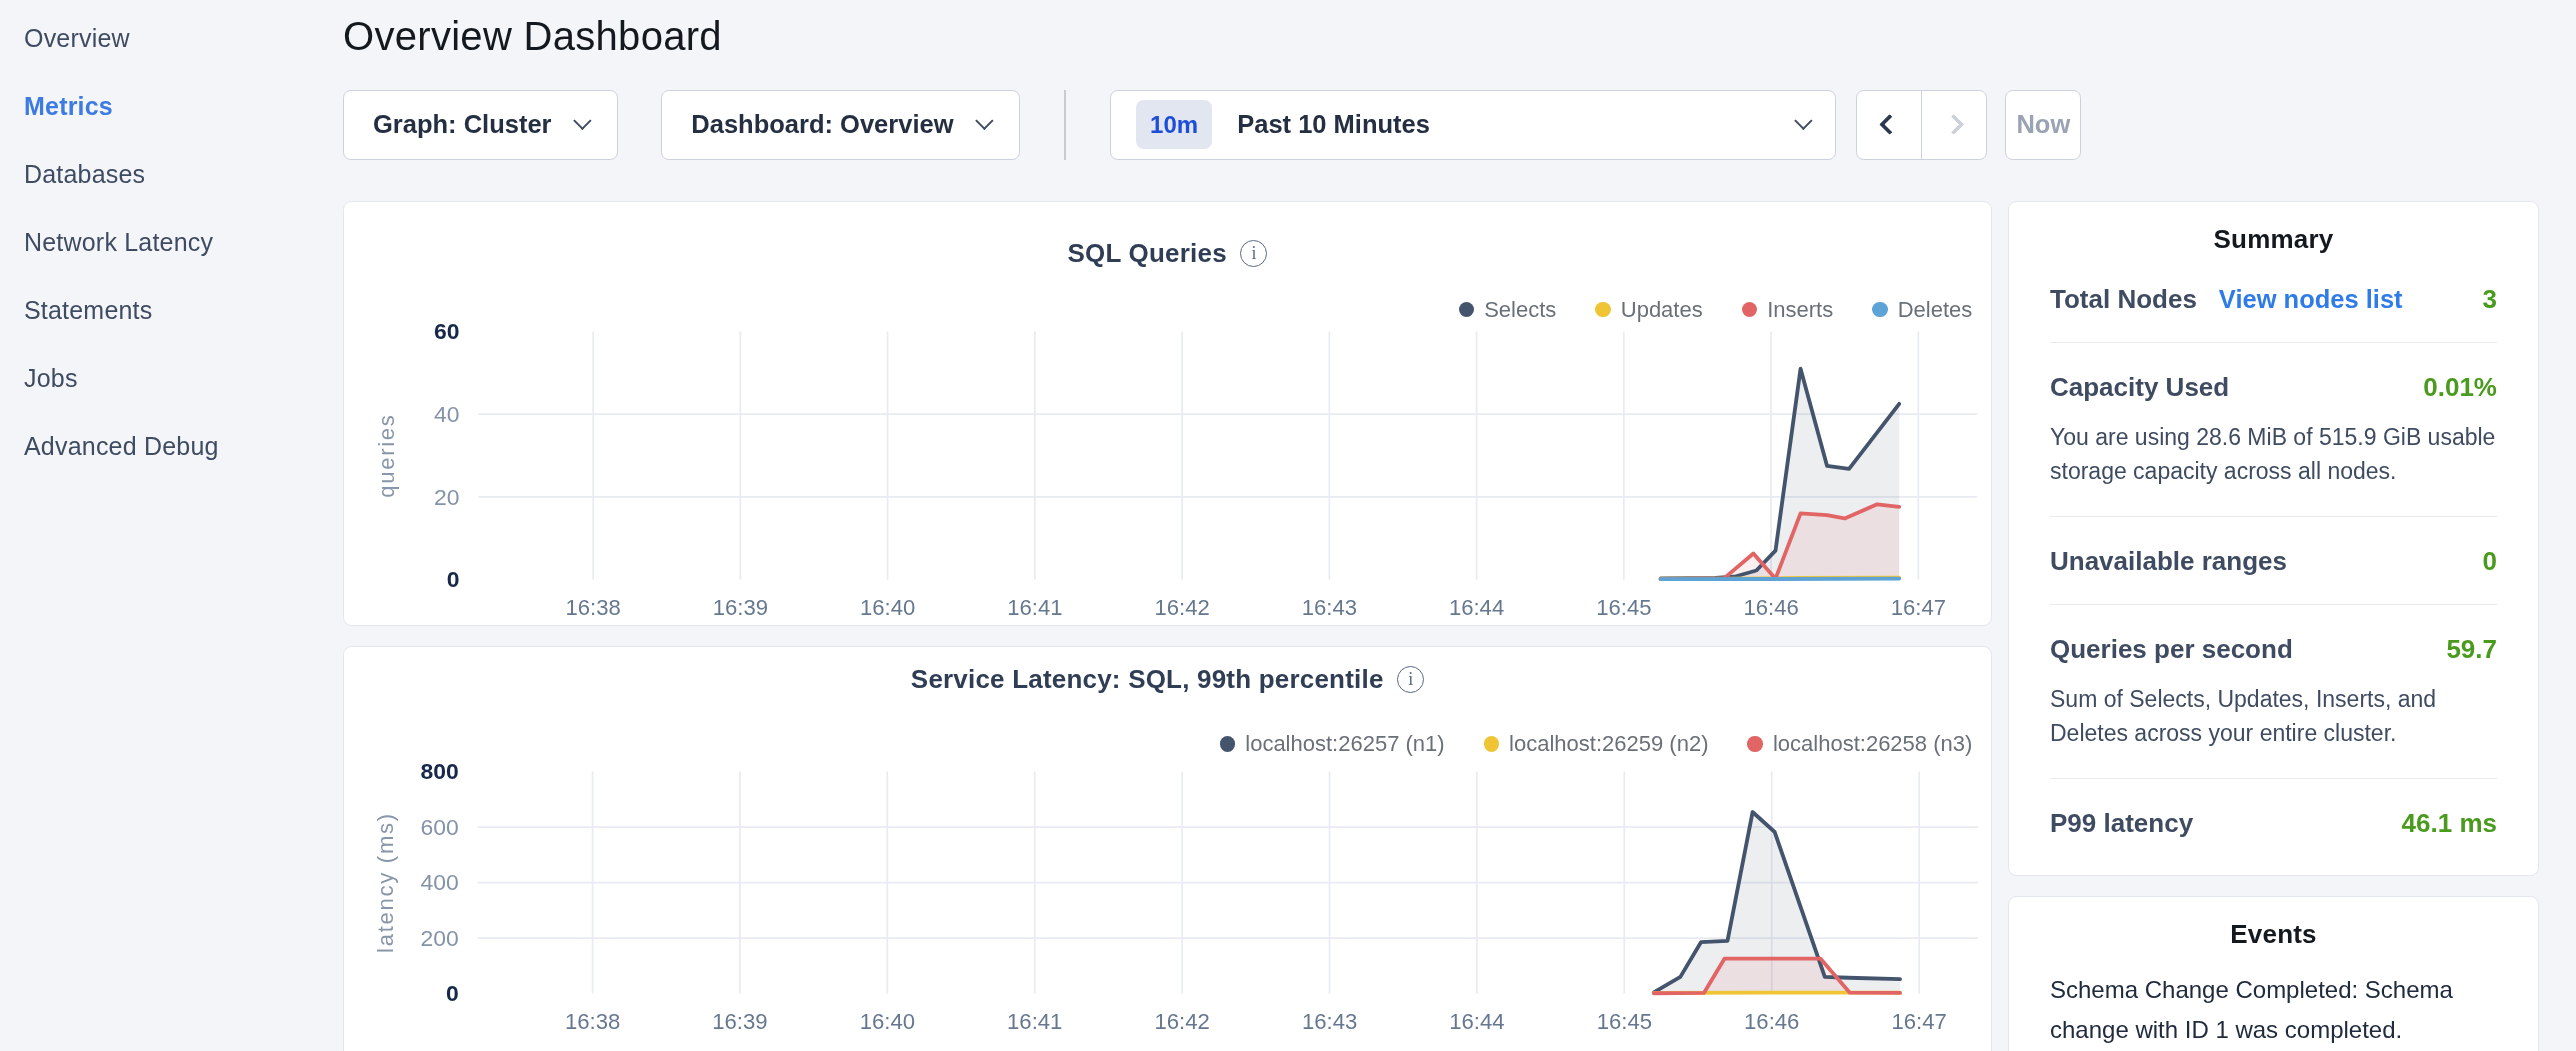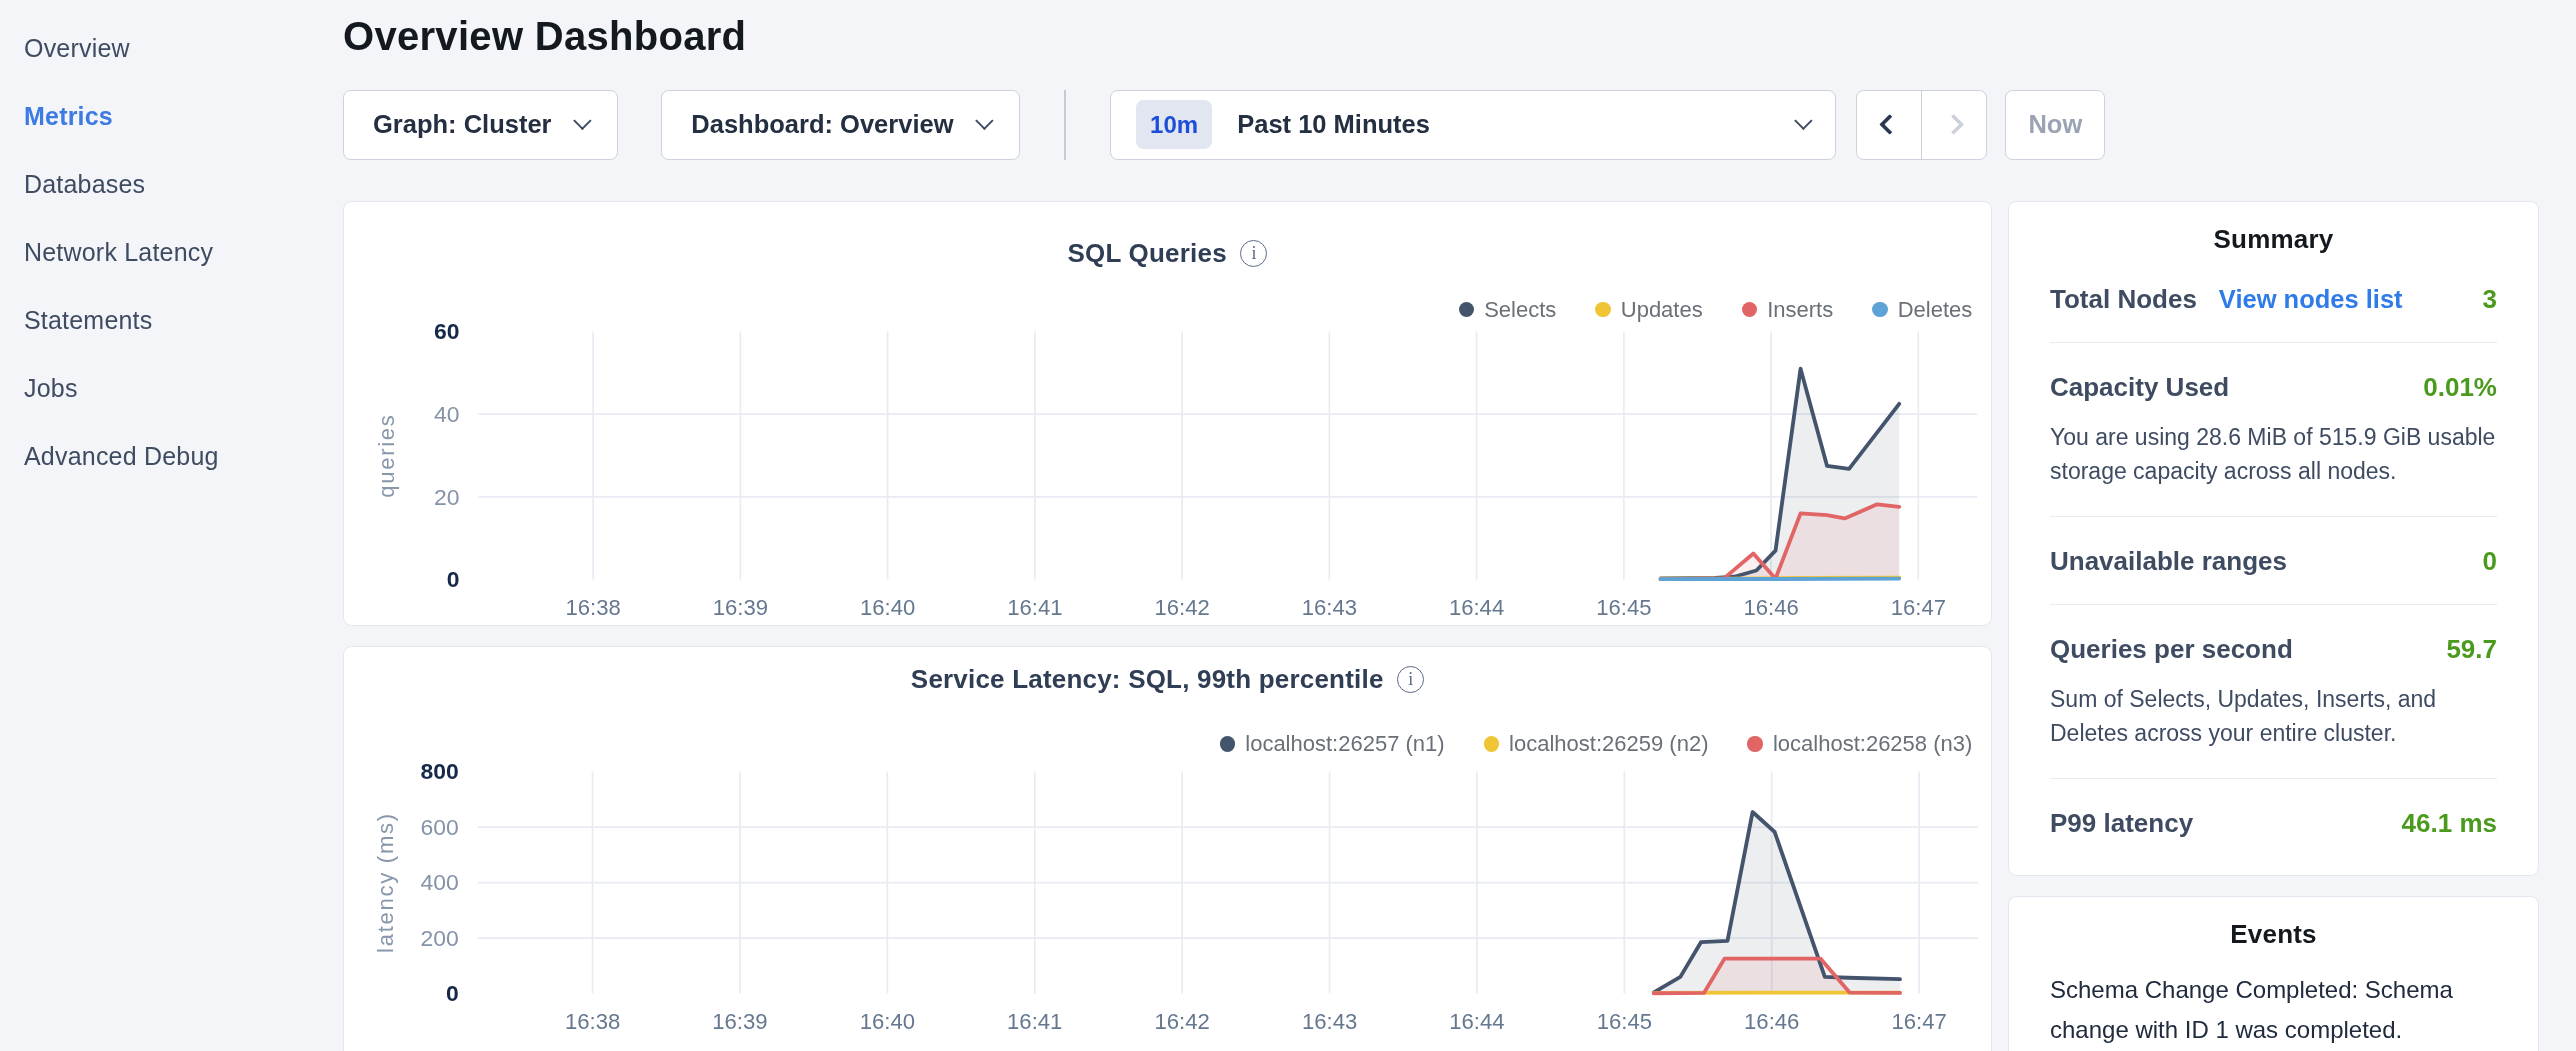"Overview" .sidebar { padding-top: 14px -> 4px }
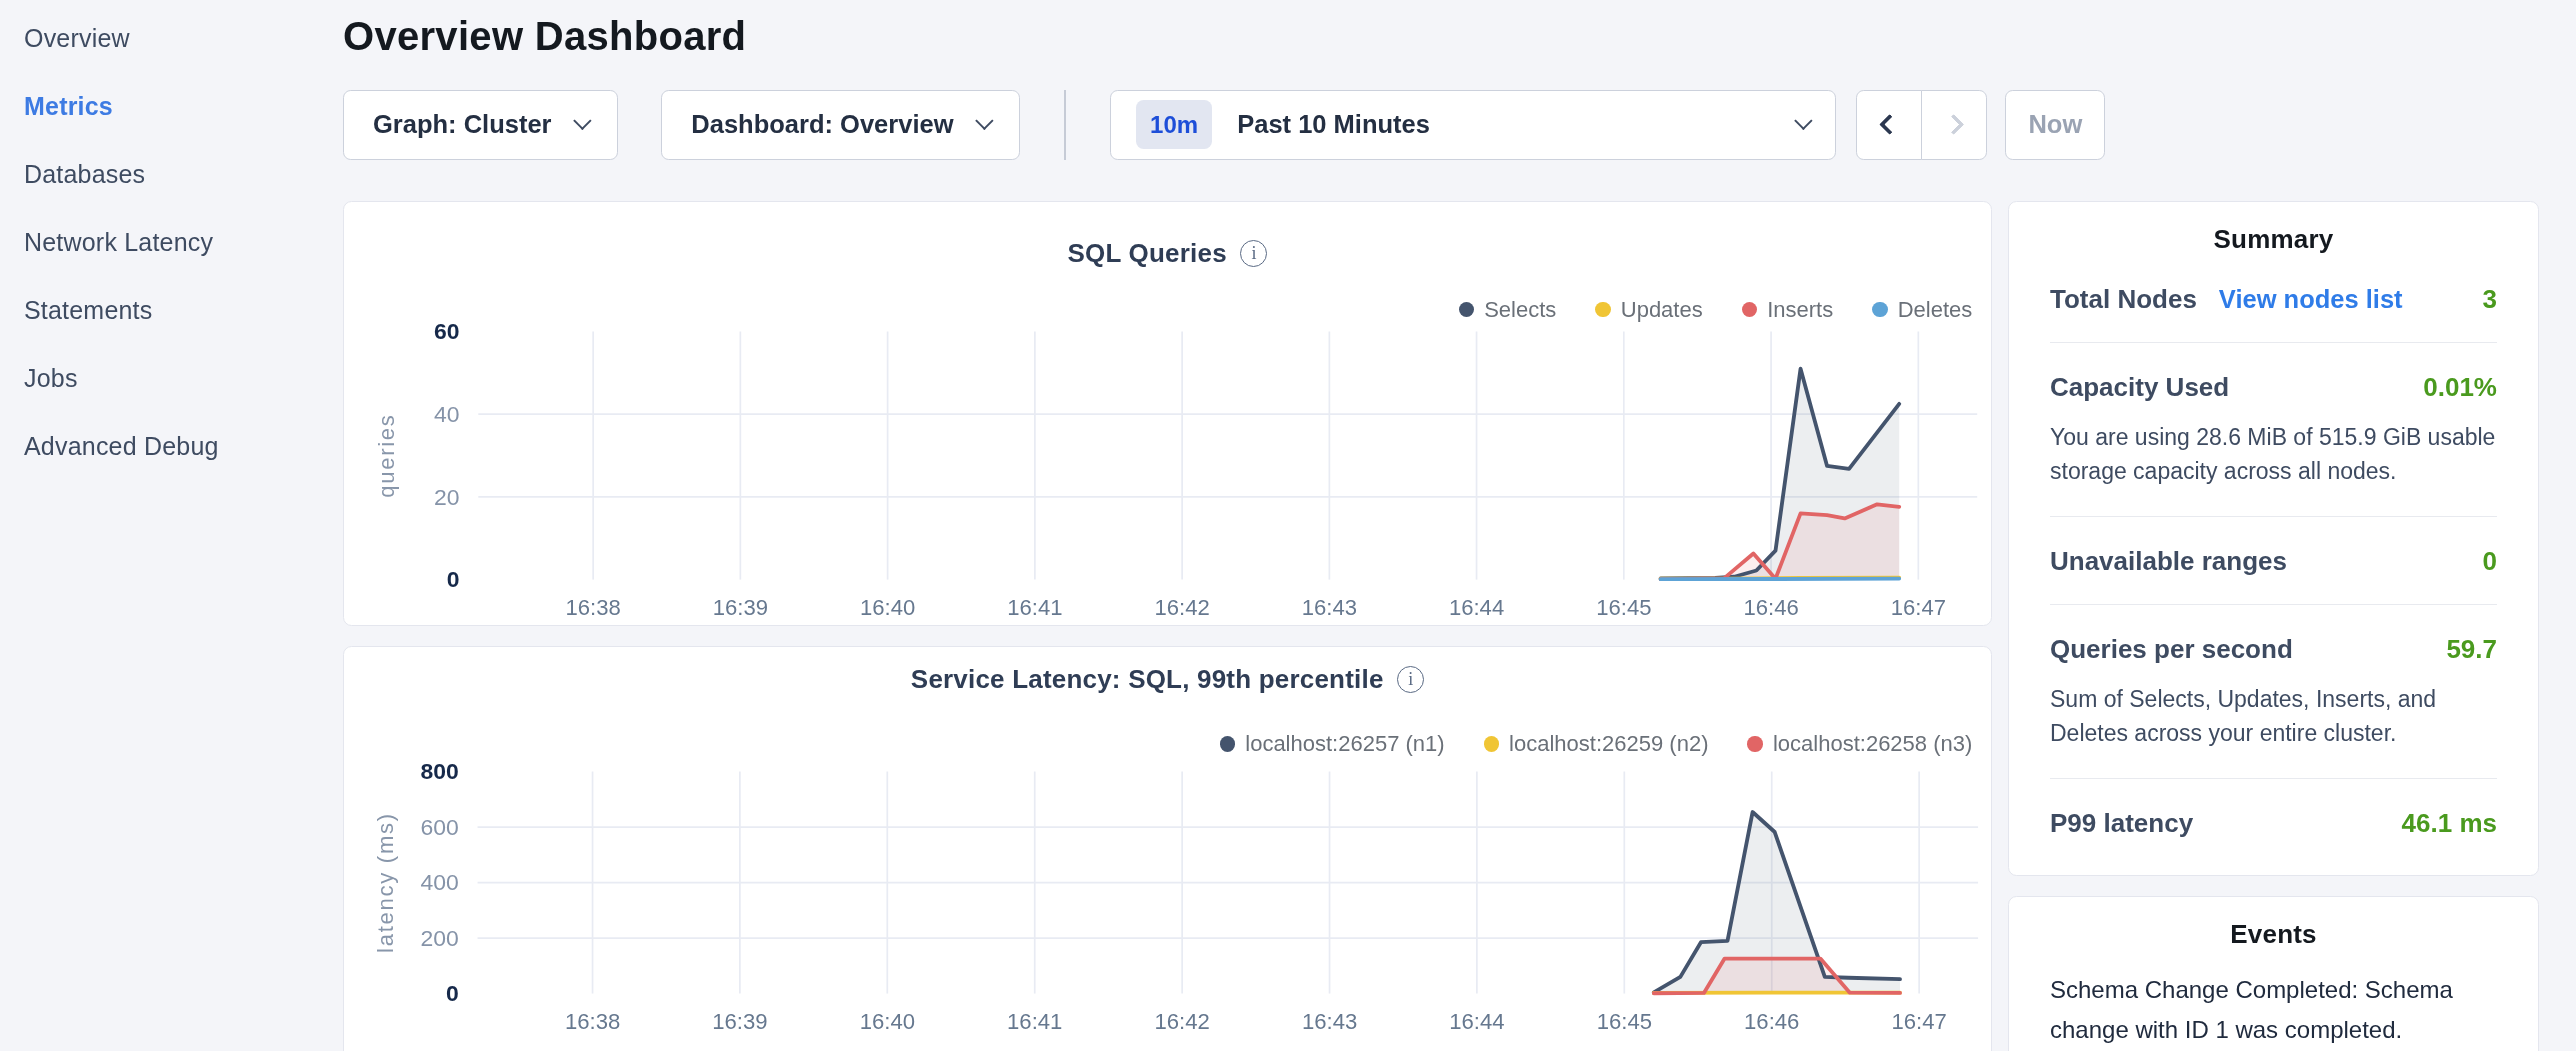"Overview Dashboard" .page-title { font-weight: bold -> normal }
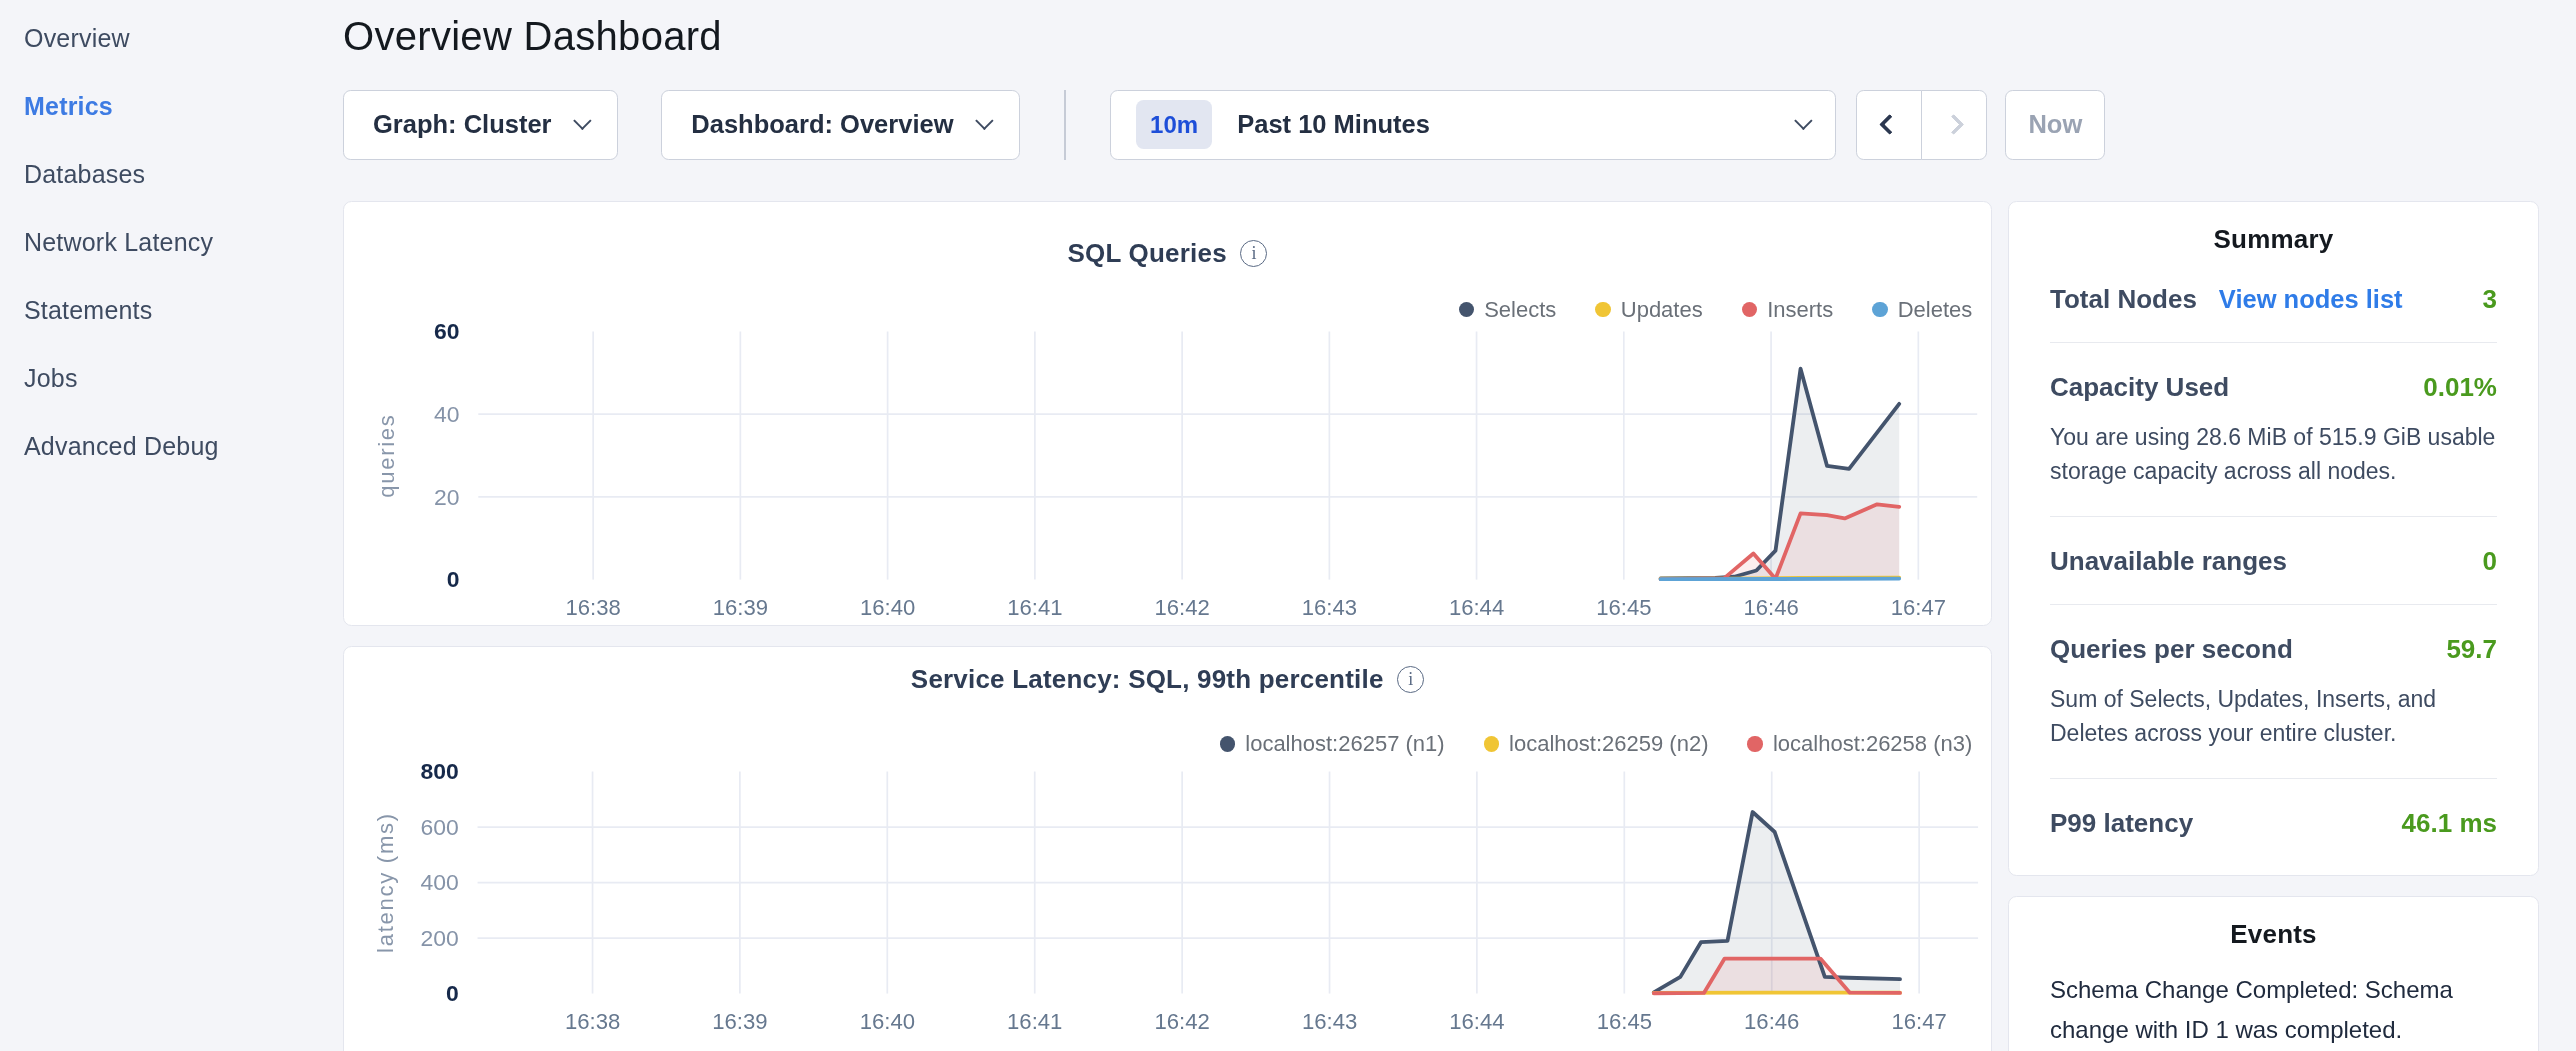"Now" .now-btn { width: 100px -> 76px }
